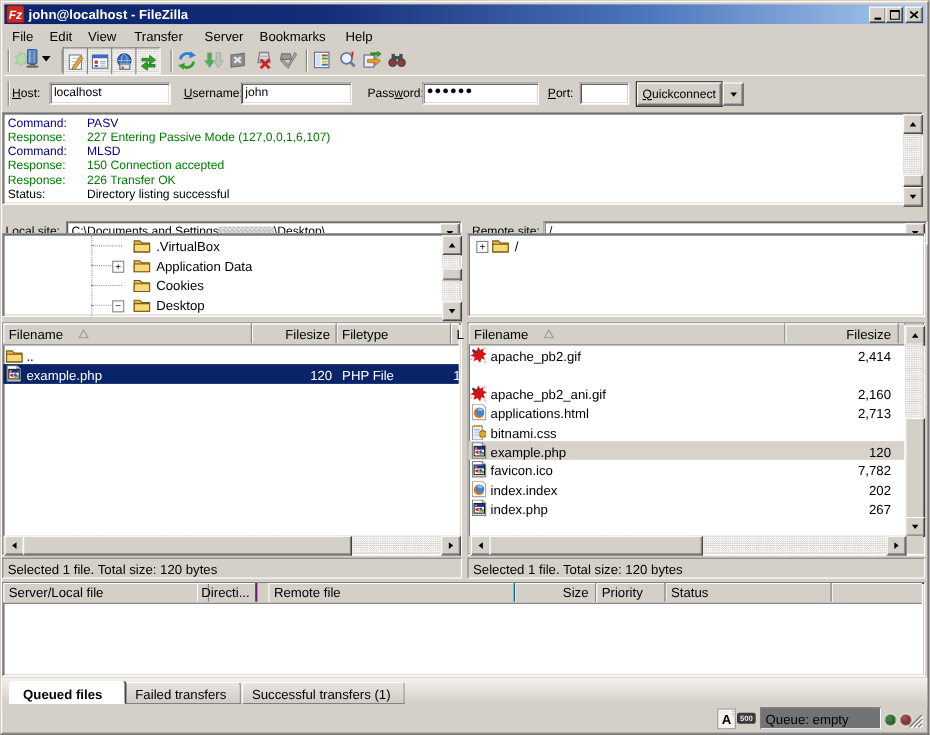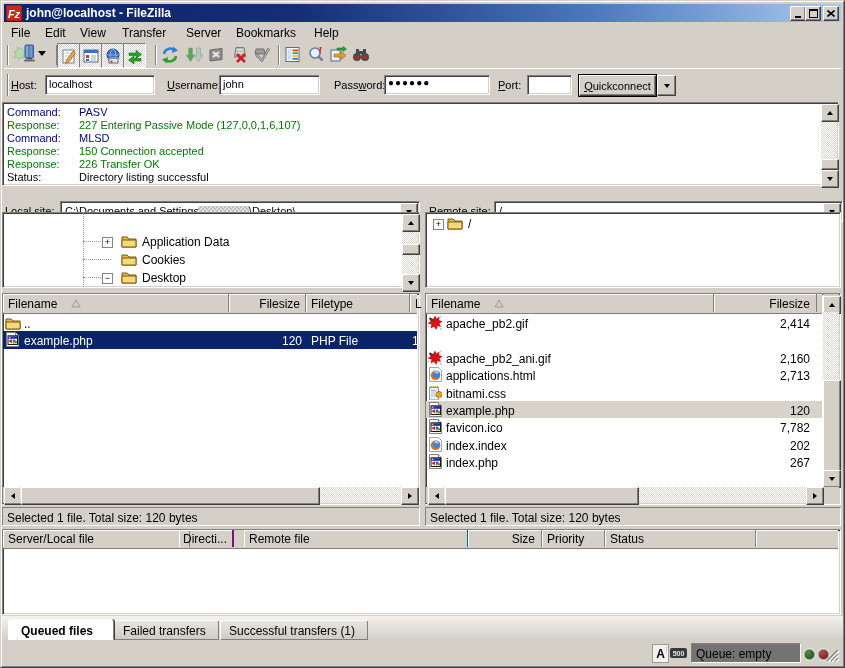".VirtualBox" div.a { html: none -> <div> <div></div> <svg> <path></path> <path></path> </svg> <span>.VirtualBox</span> </div> }
